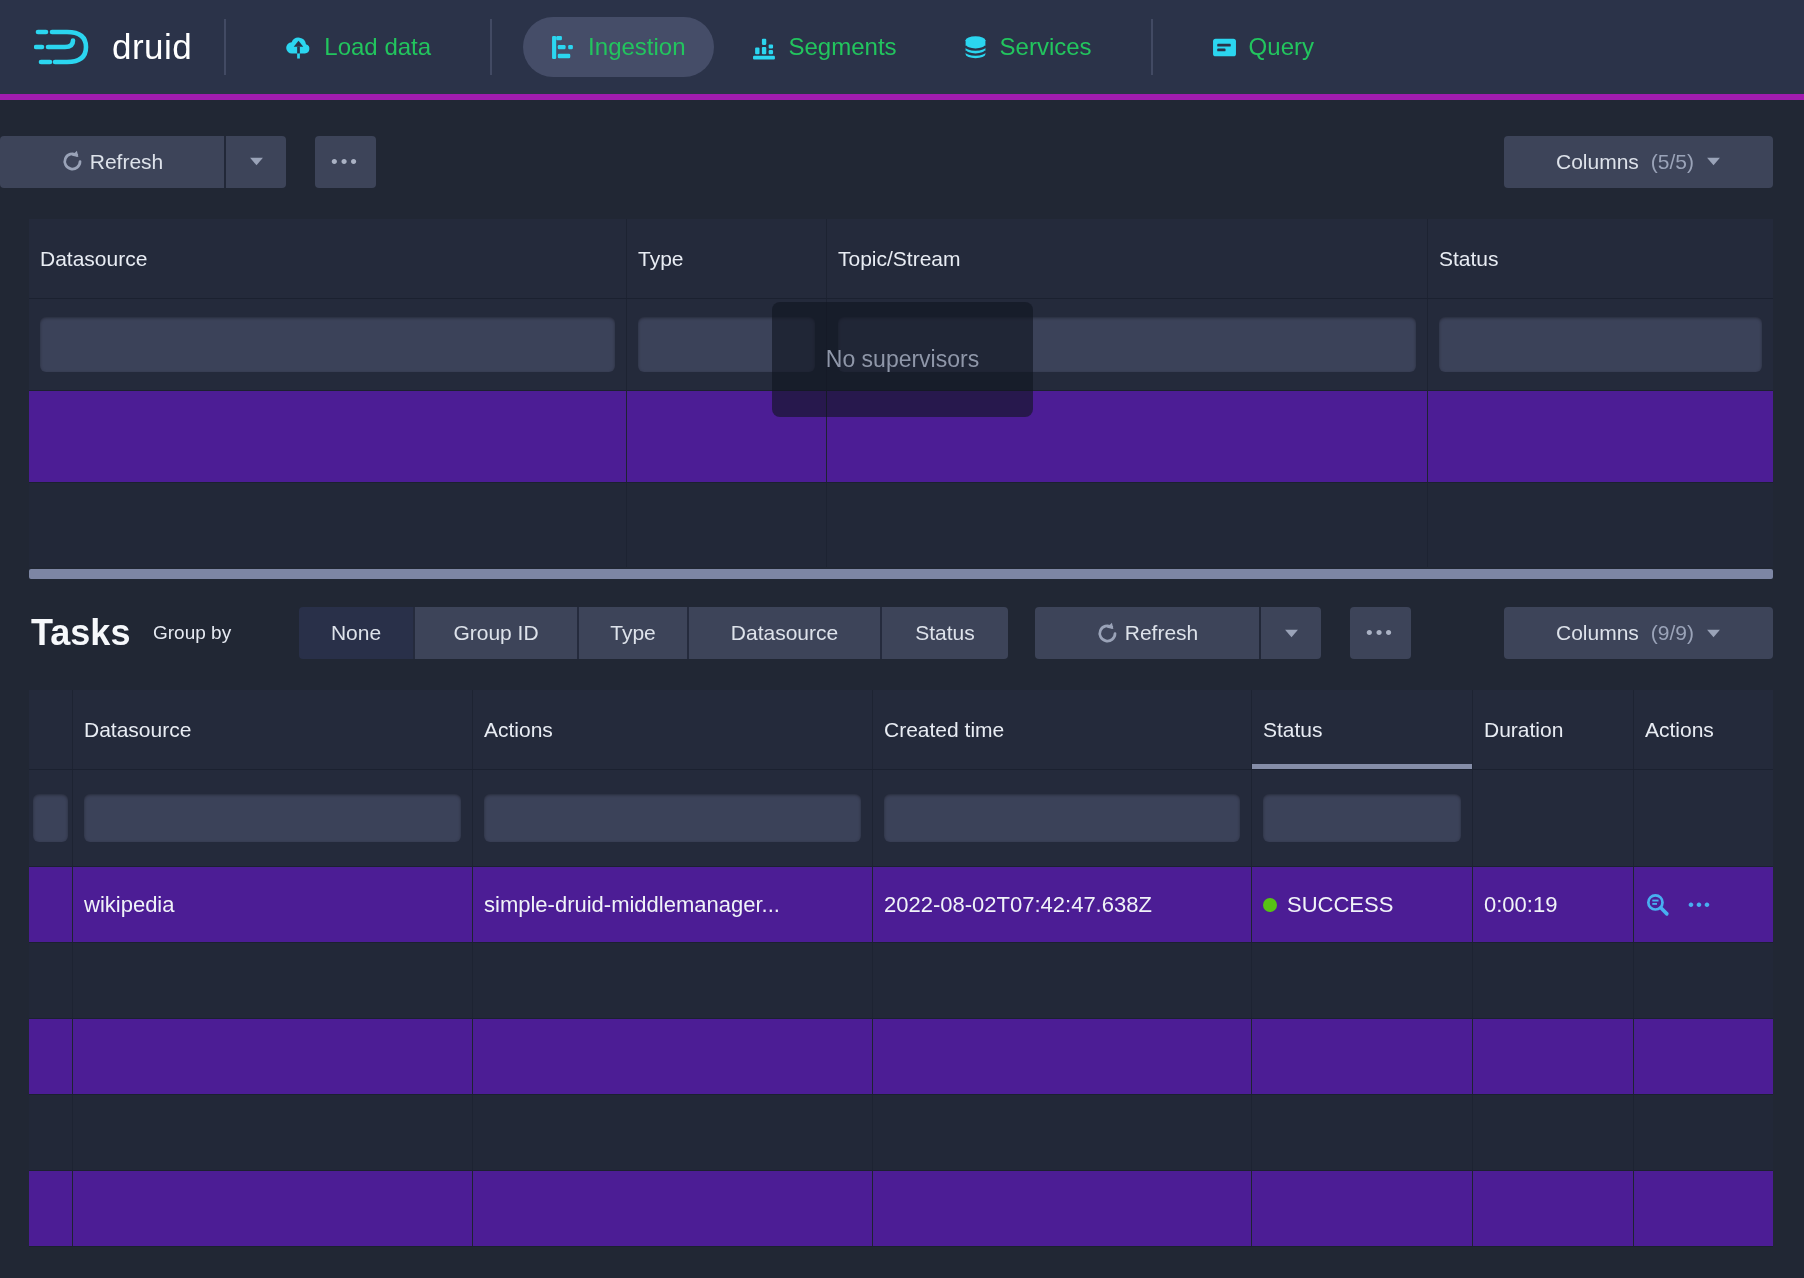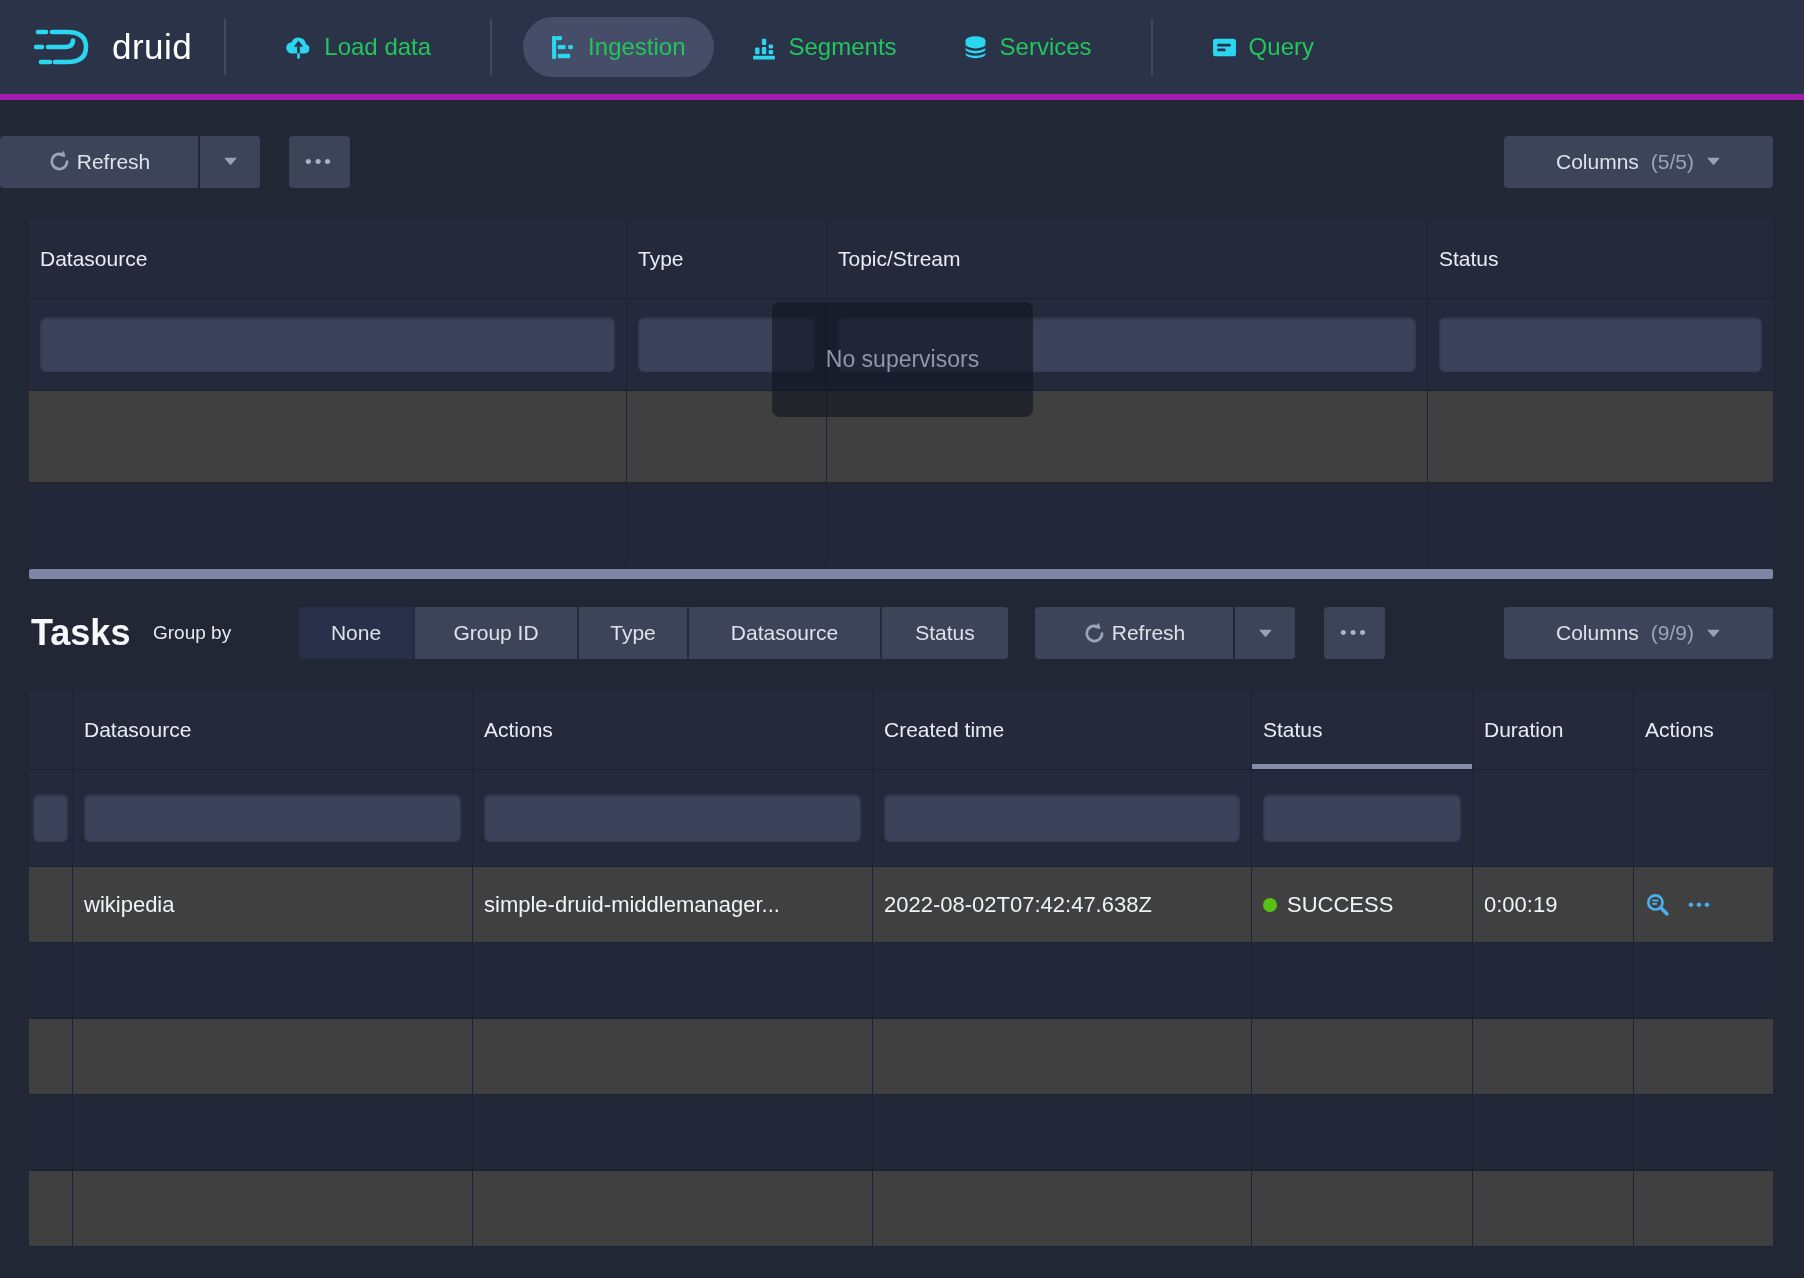"Refresh" .btn-refresh-main { width: 198px -> 224px }
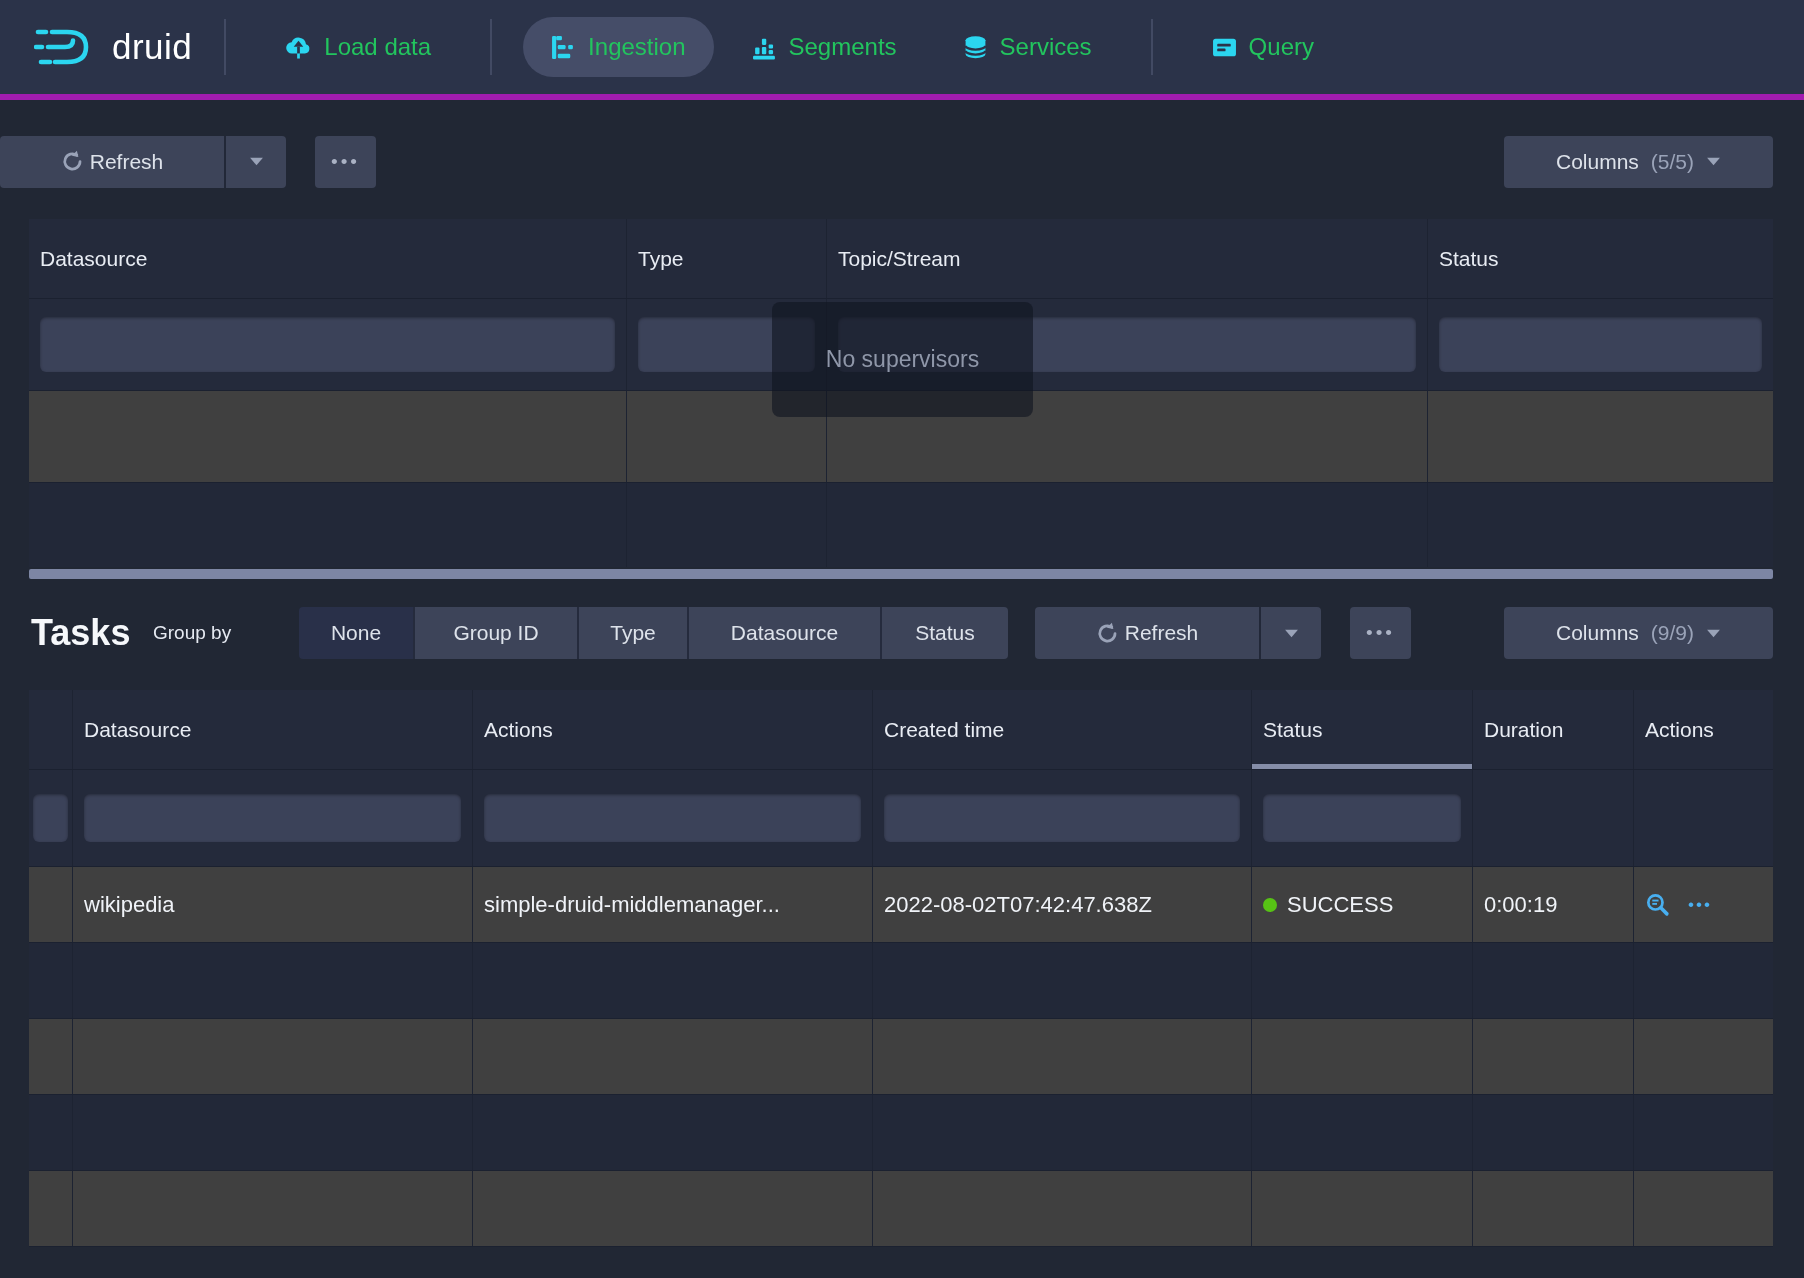"wikipedia" .row-light { background: #404040 -> #4c1d95 }
